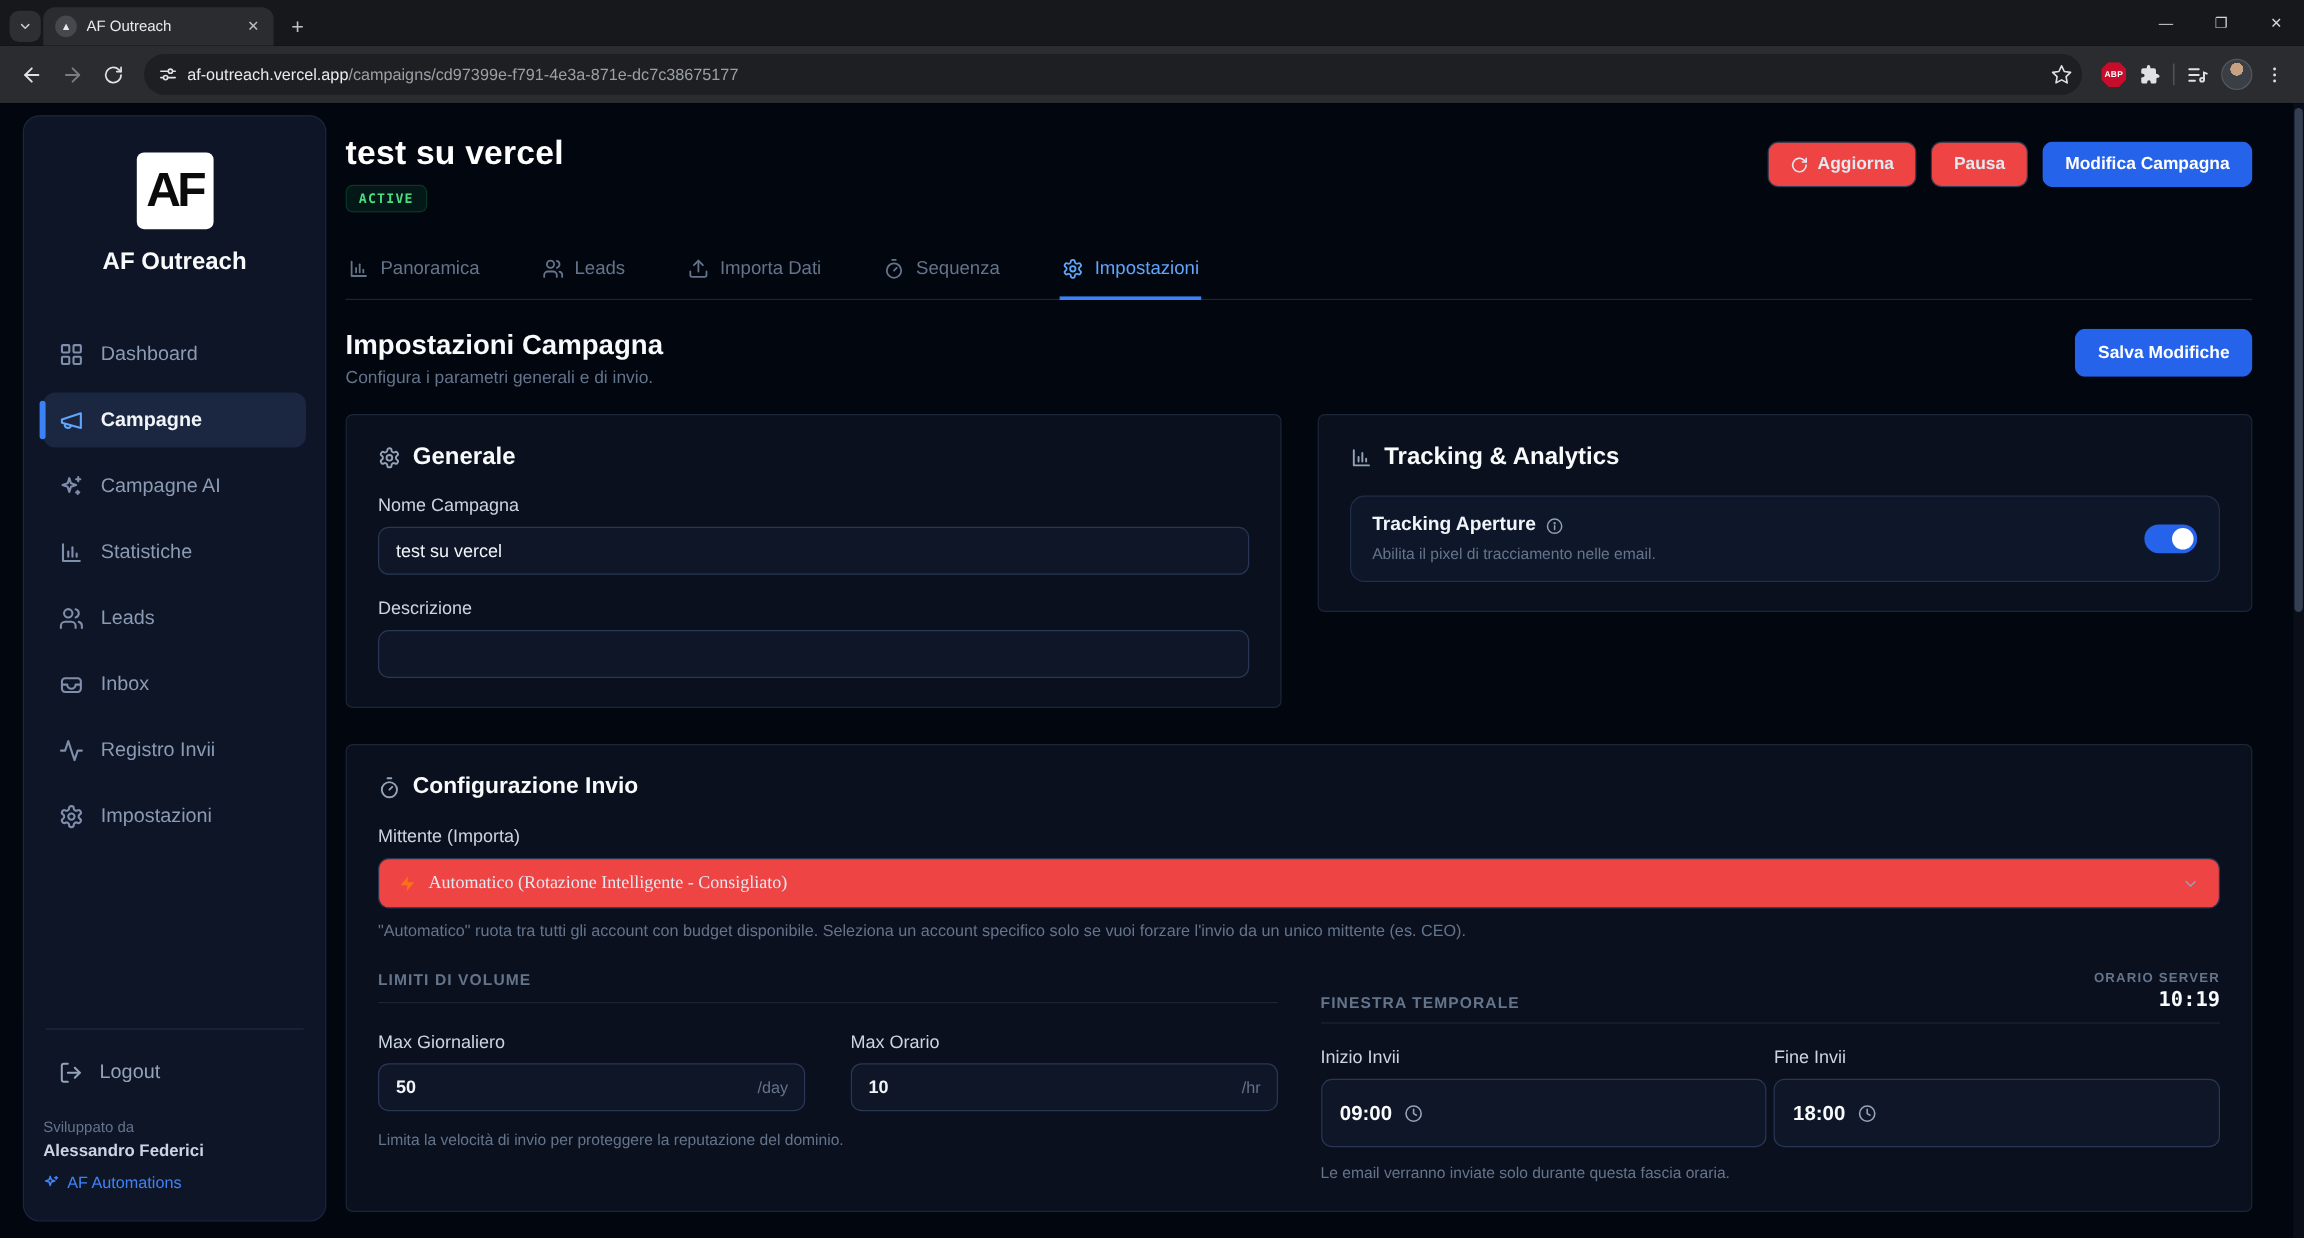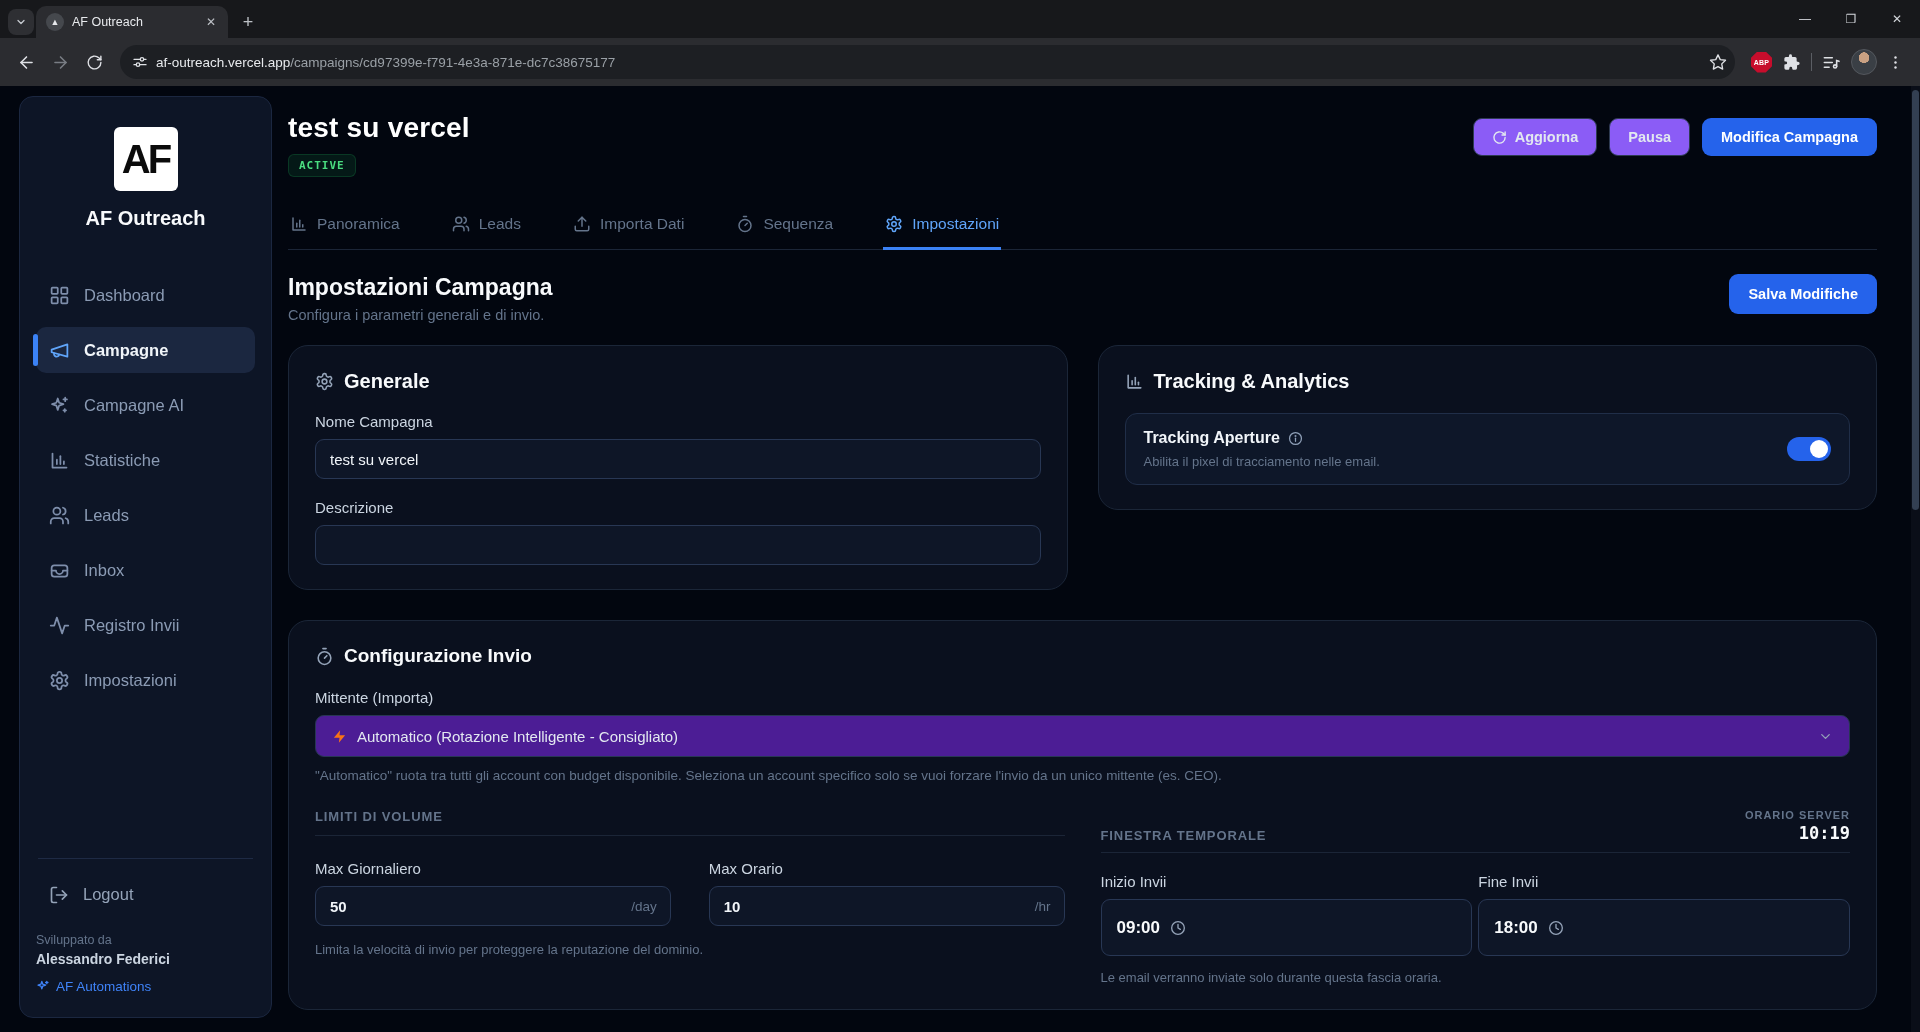"Aggiorna" .btn-outline { background: #8b5cf6 -> #ef4444 }
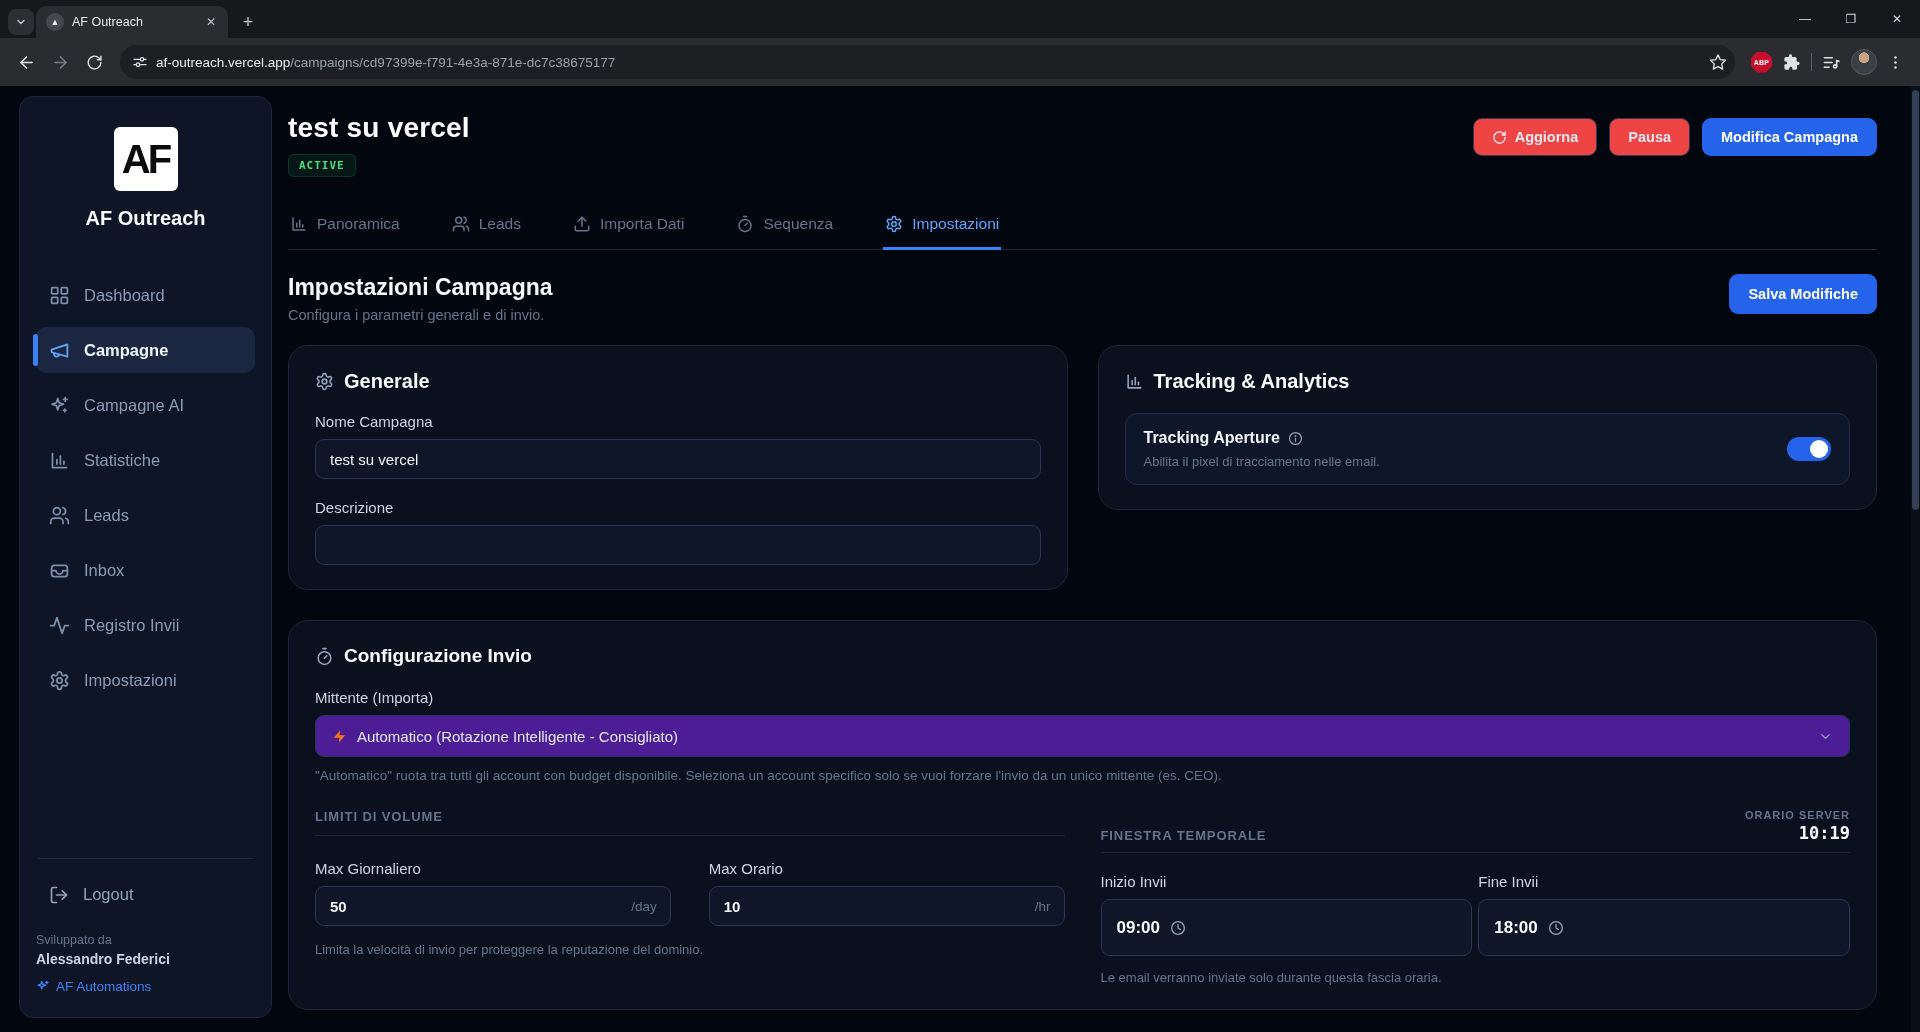"Generale" .card { border-radius: 20px -> 6px }
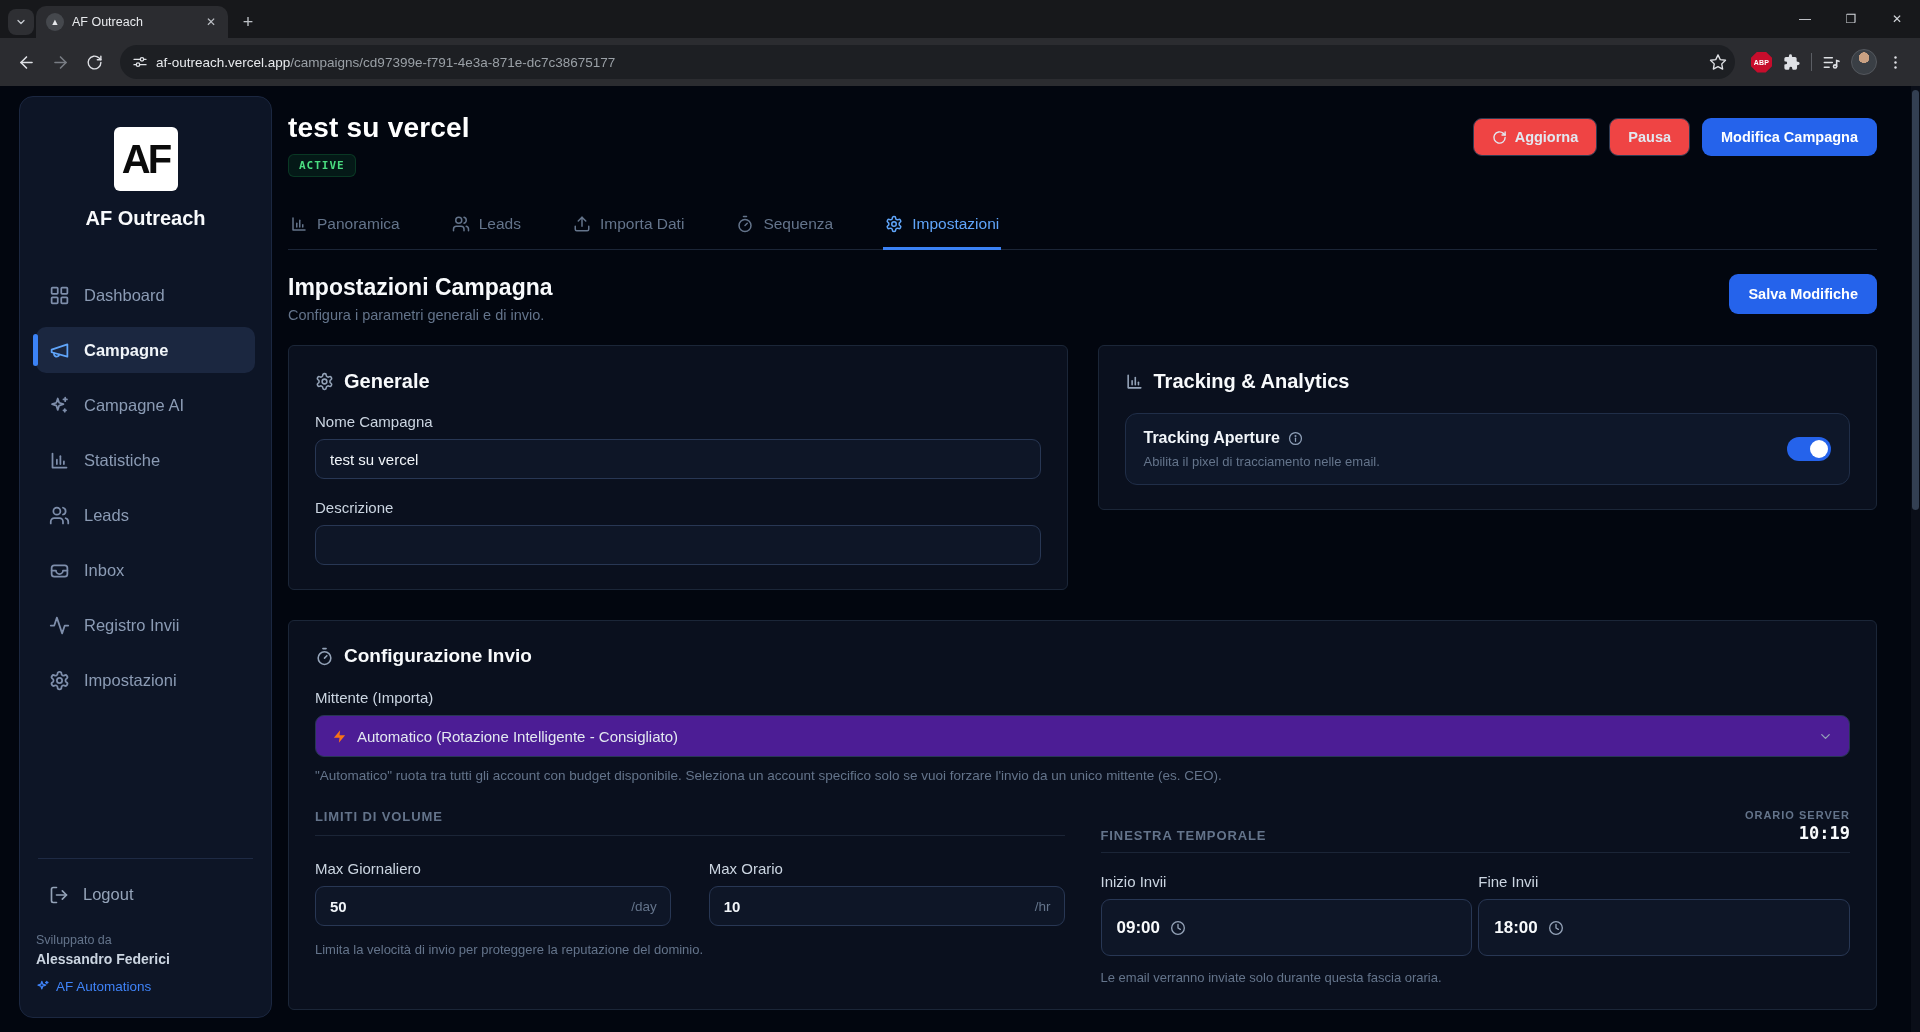"Automatico (Rotazione Intelligente -" .select { background: #4c1d95 -> #ef4444; font-family: none -> Liberation Serif, serif }
